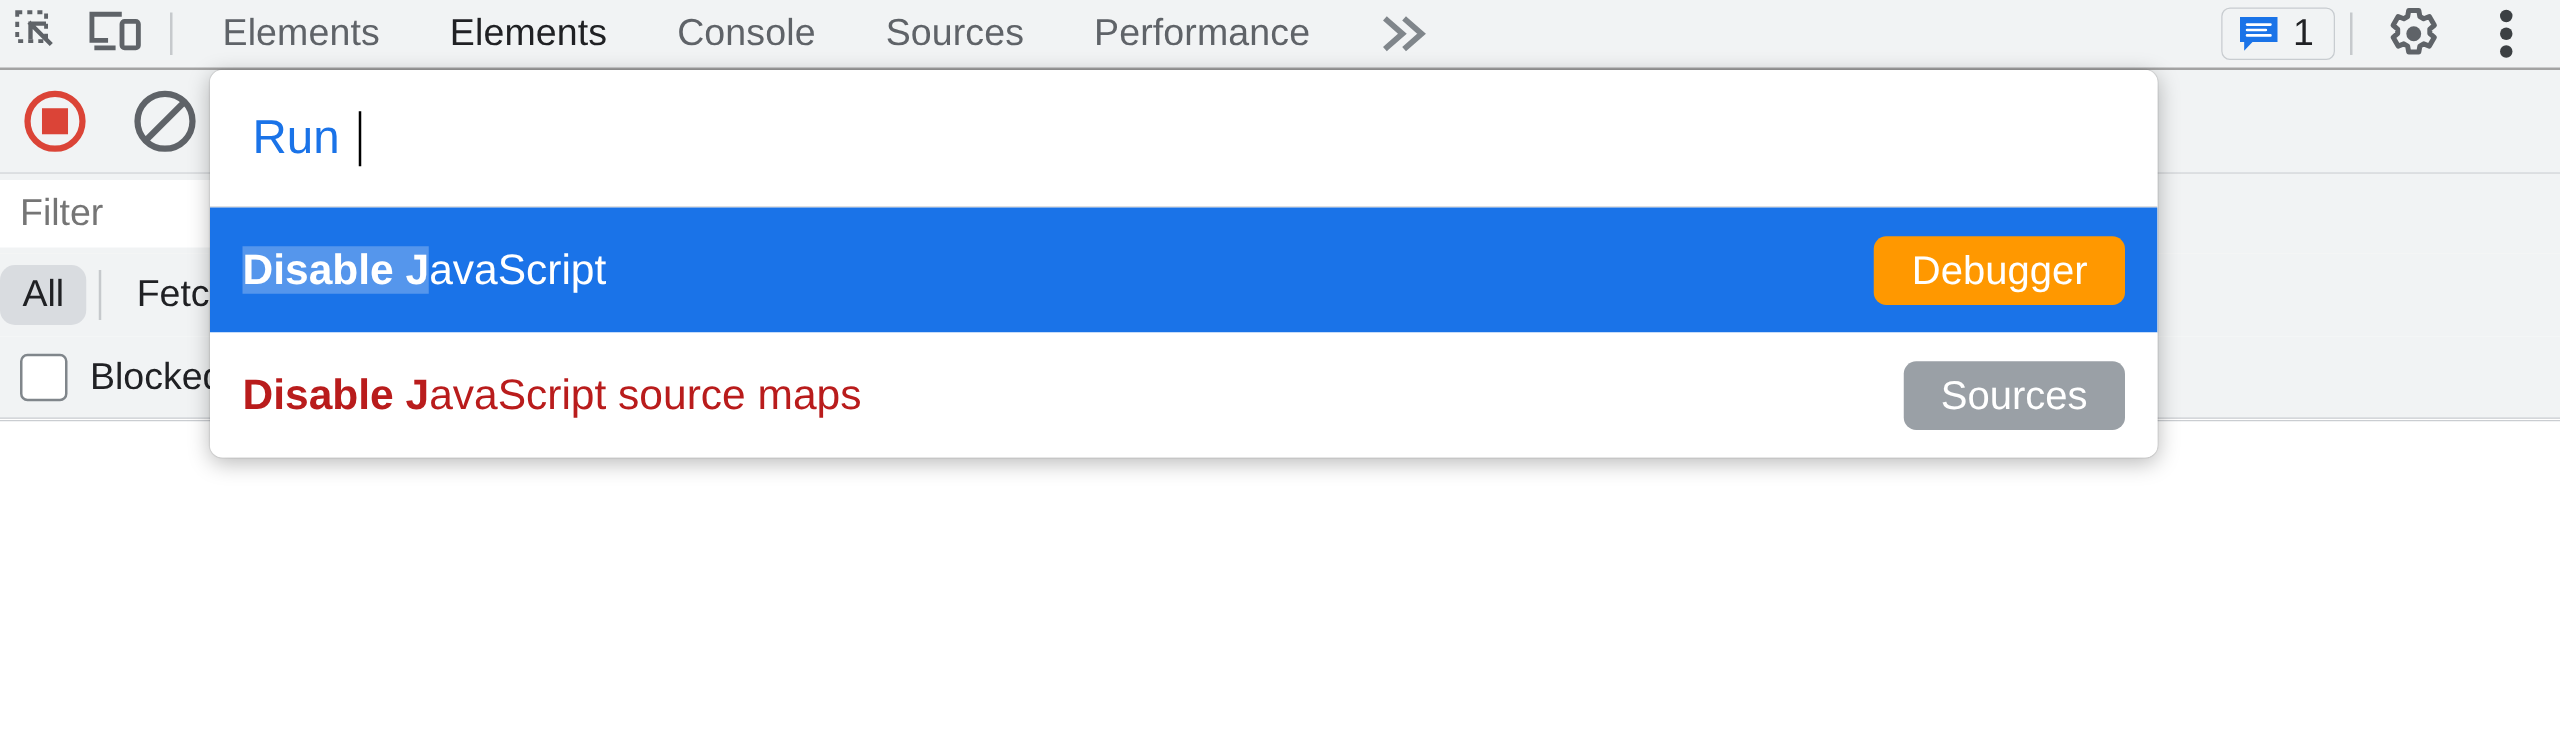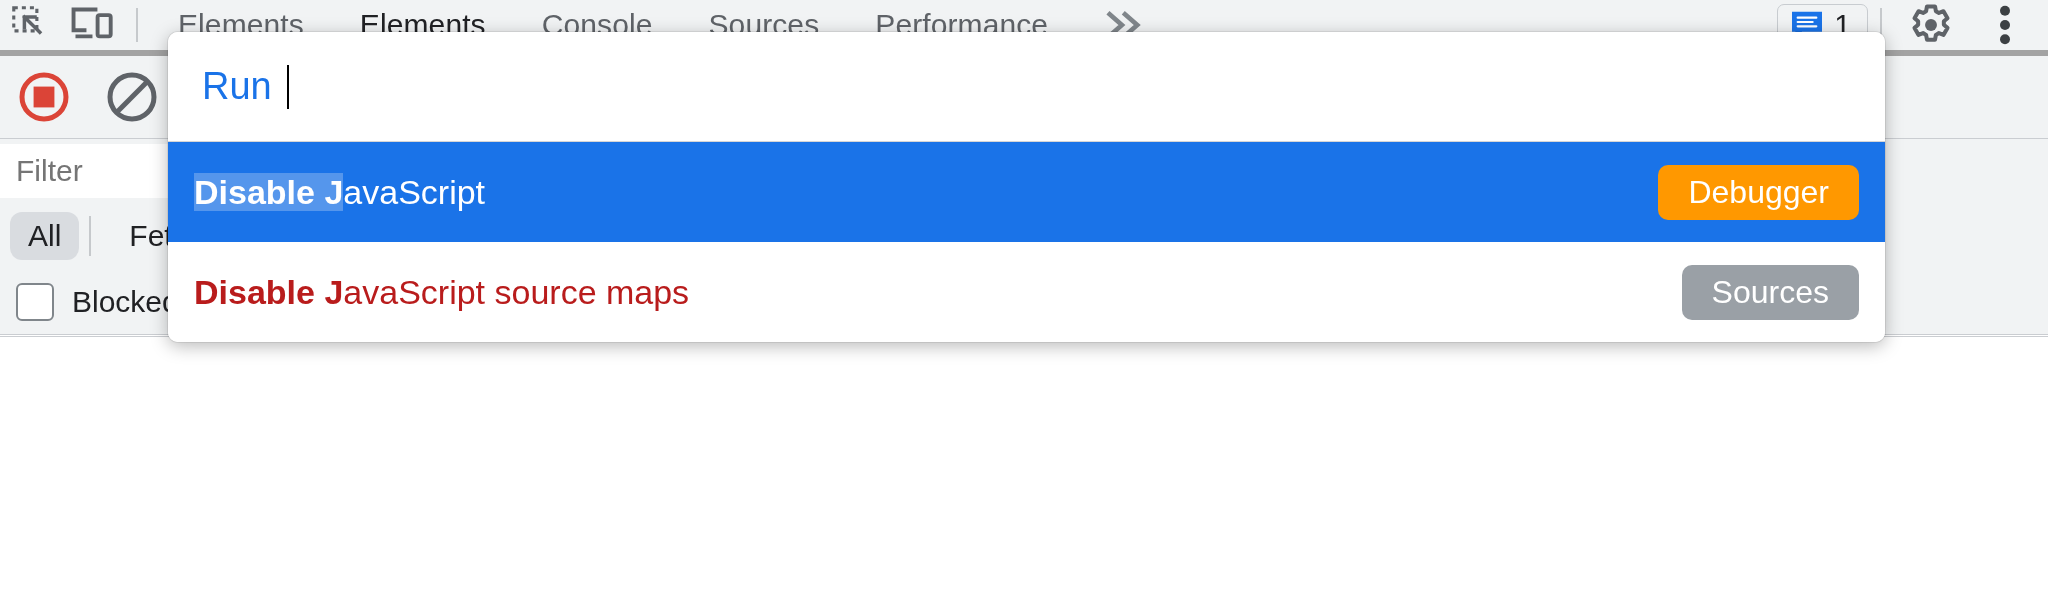"Elements" .devtools-toolbar { border-bottom: 6px solid #a3a3a3 -> 2px solid #a3a3a3 }
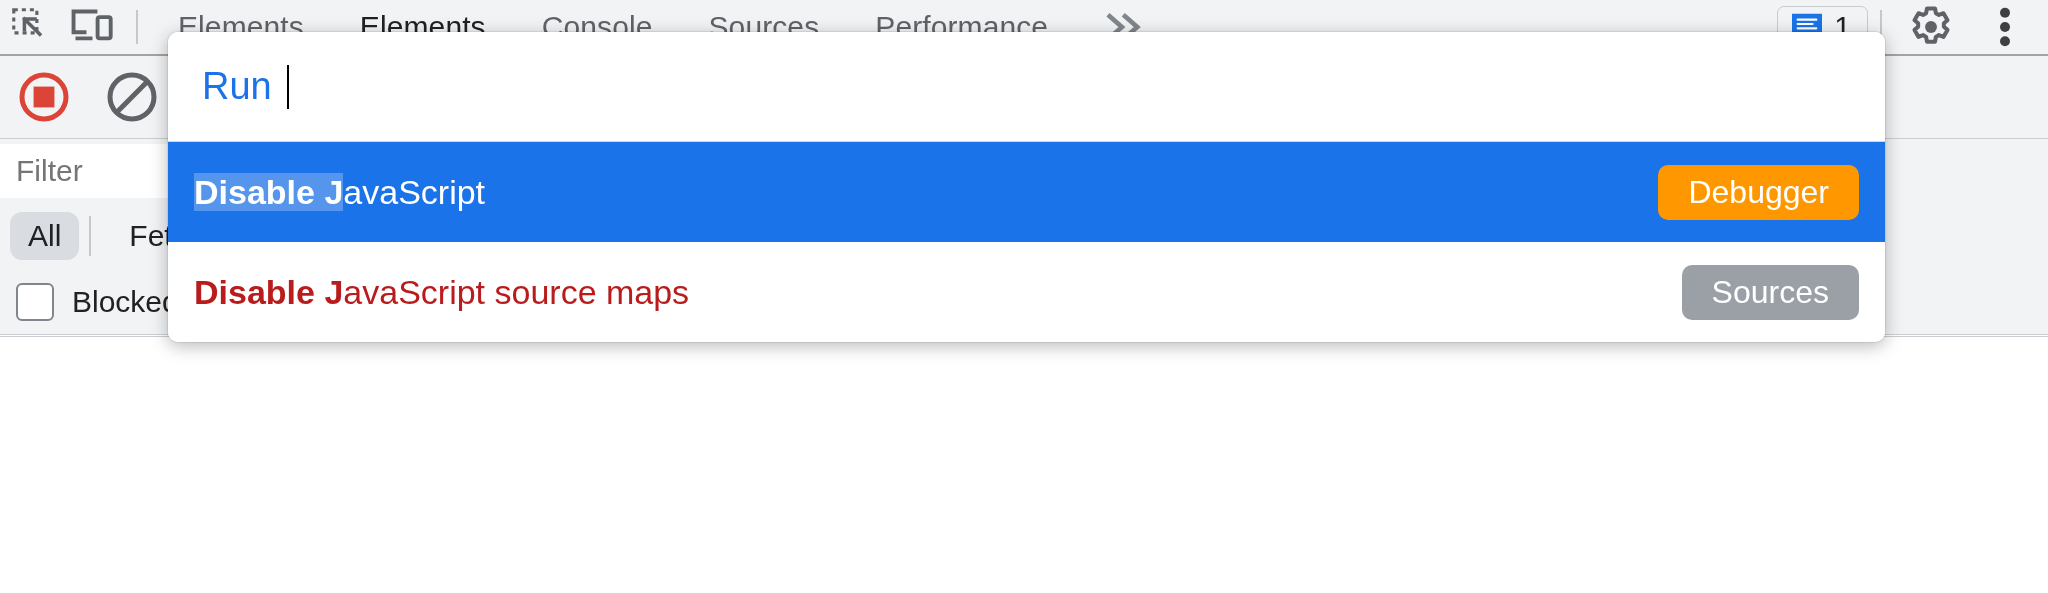"Run" .palette { top: 32px -> 56px; width: 1717px -> 1558px }
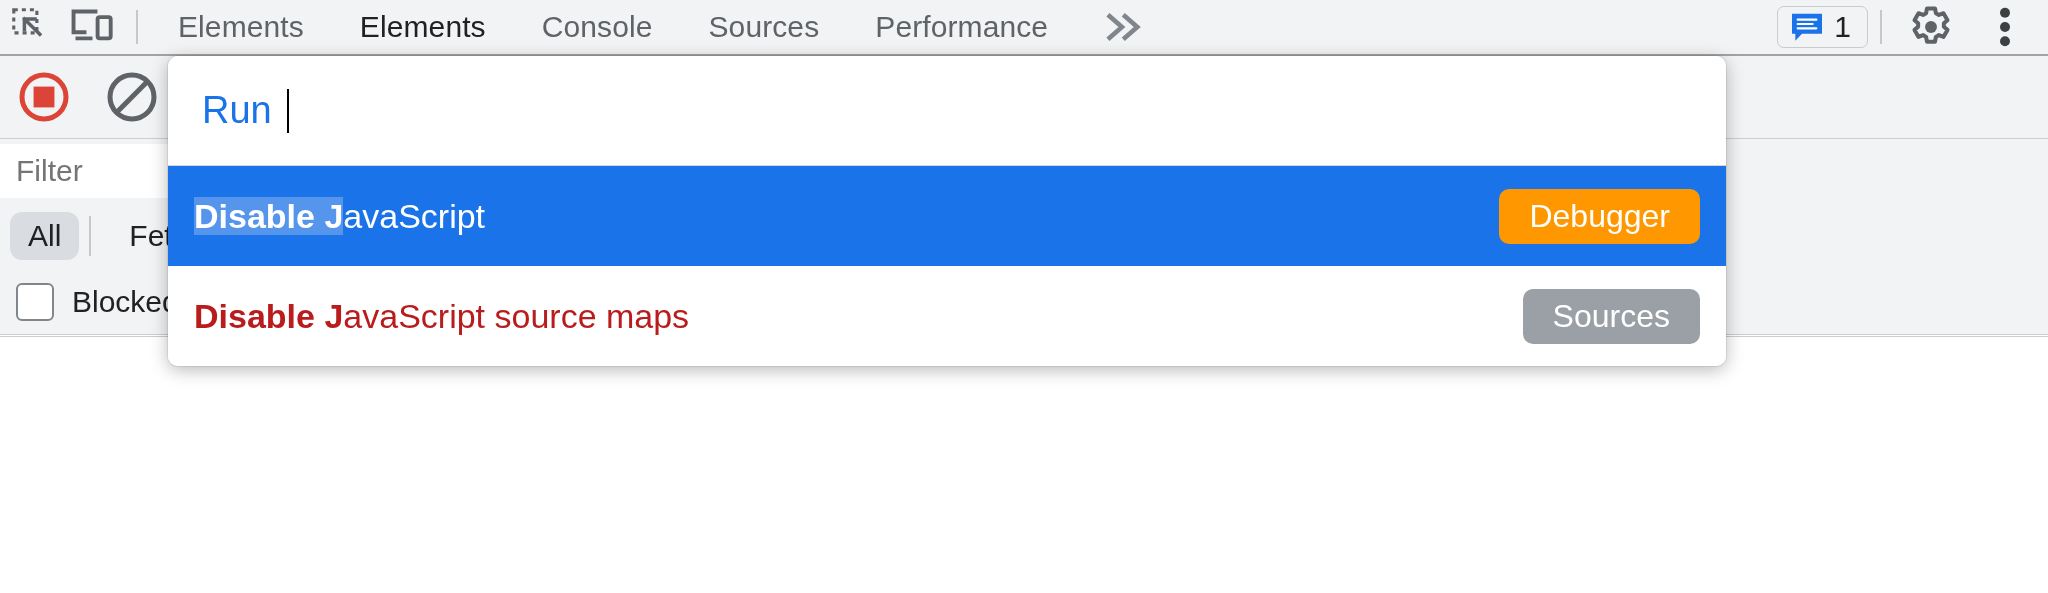"All" .chip { margin-left: 10px -> none }
